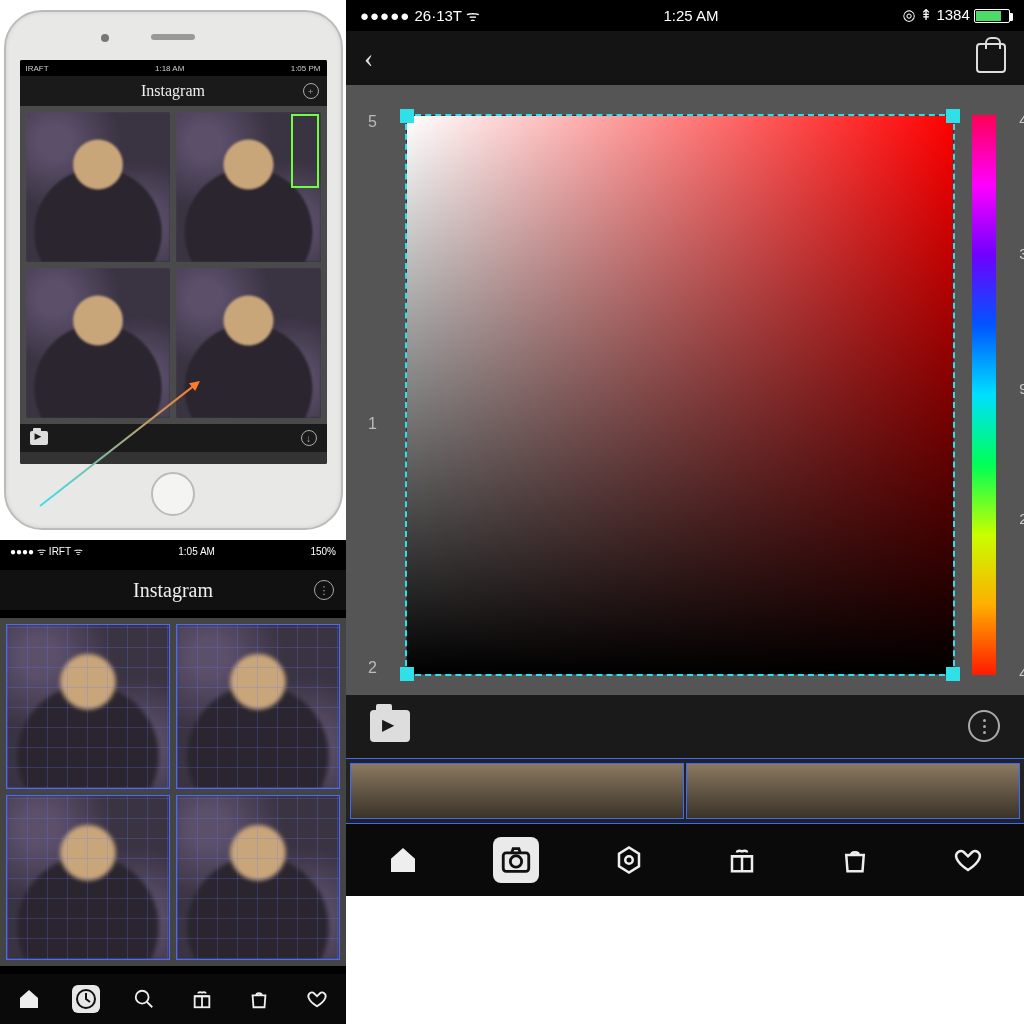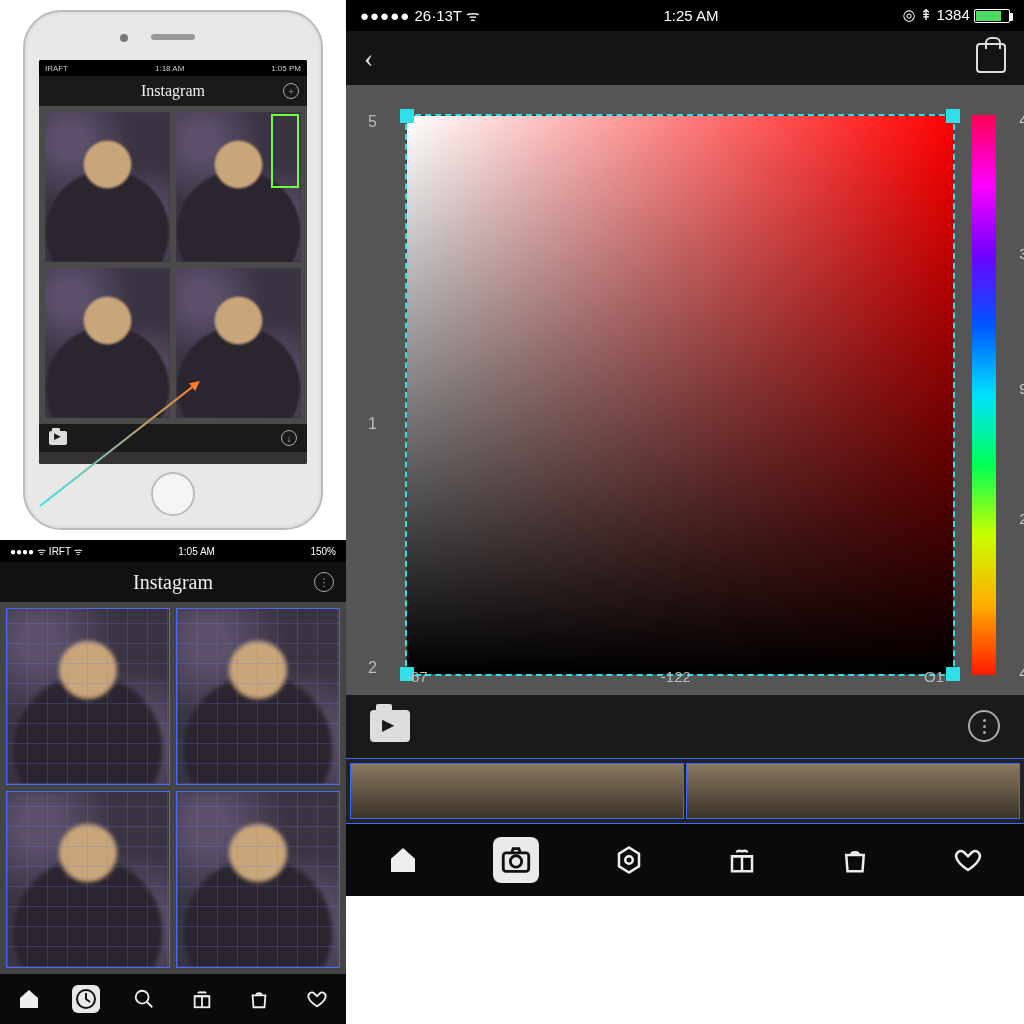"IRAFT" .phone-body { width: 300px -> 339px }
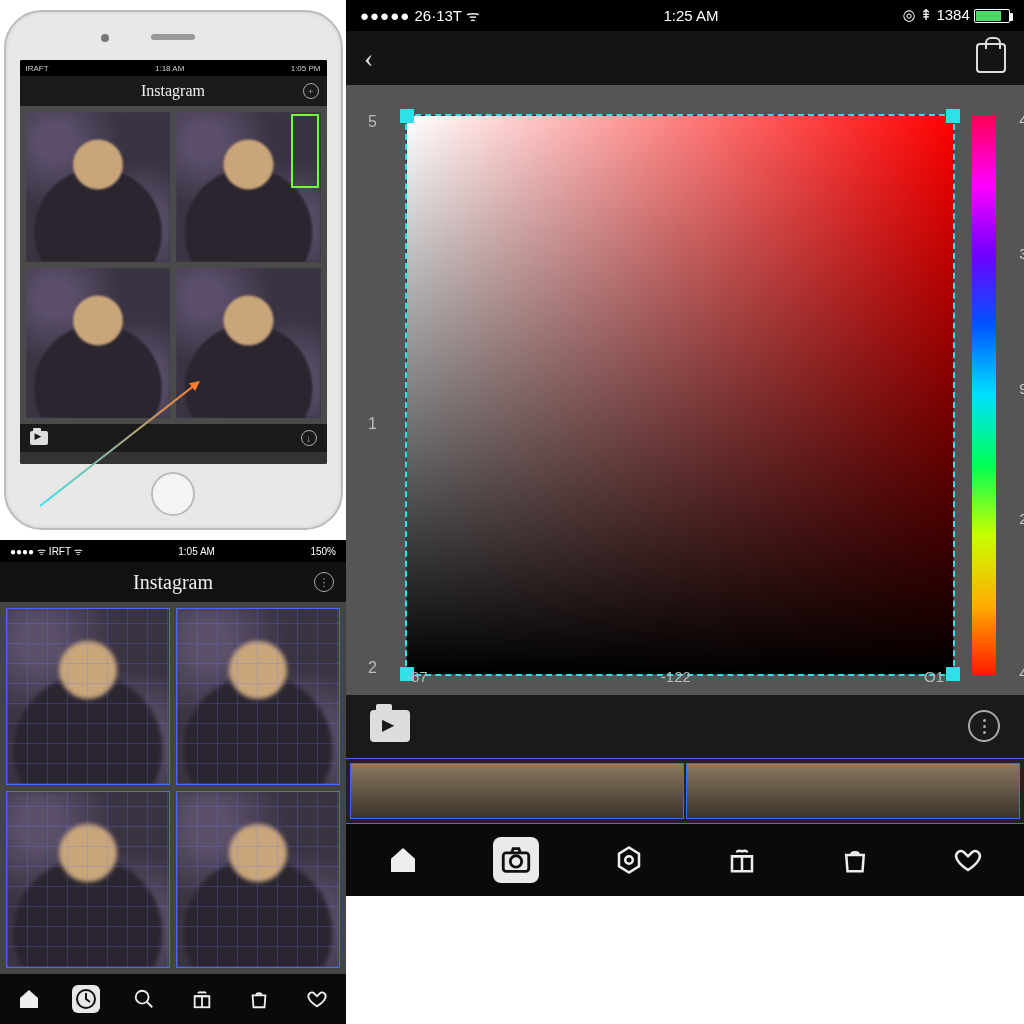"●●●● ᯤ IRFT ᯤ" .lower { gap: none -> 8px }
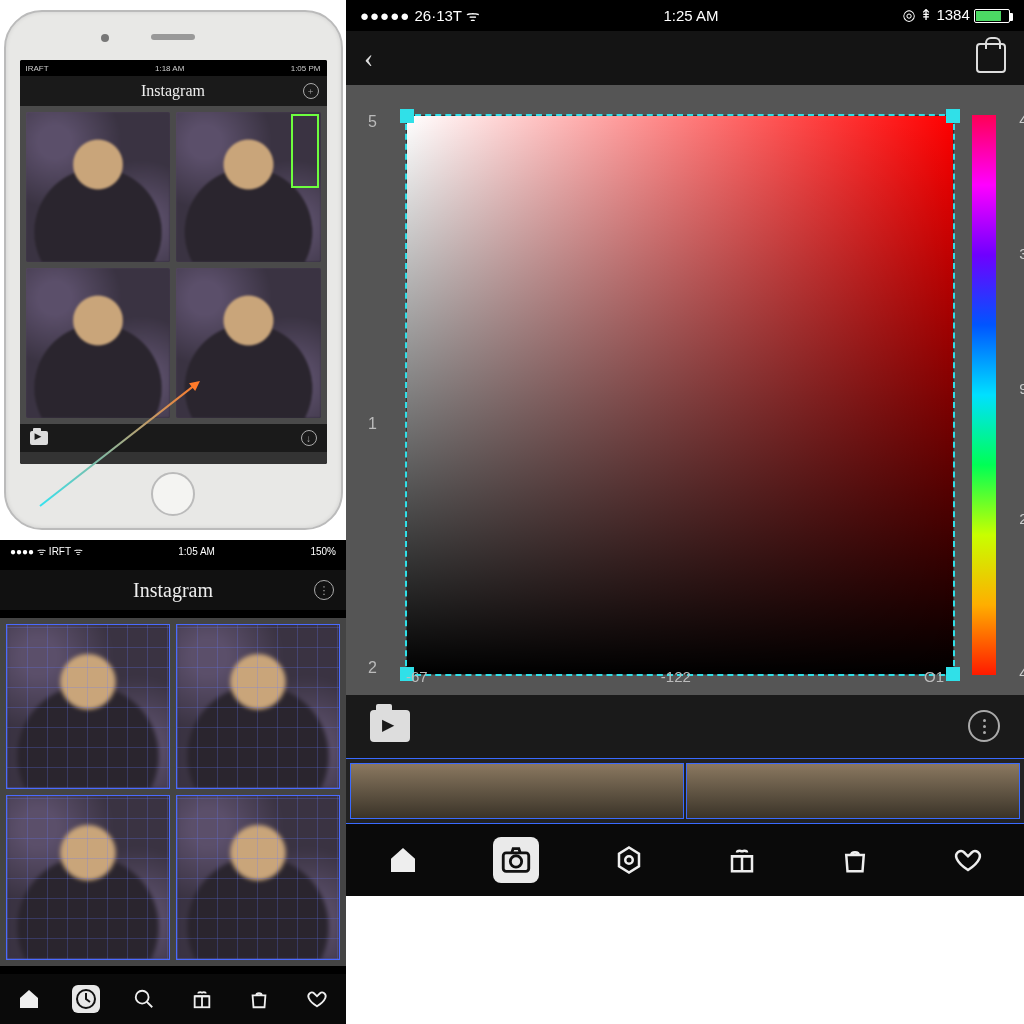"-67" div.xaxis { html: <div> <span>-67</span> <span>-122</span> <span>O1</span> </div> -> none }
